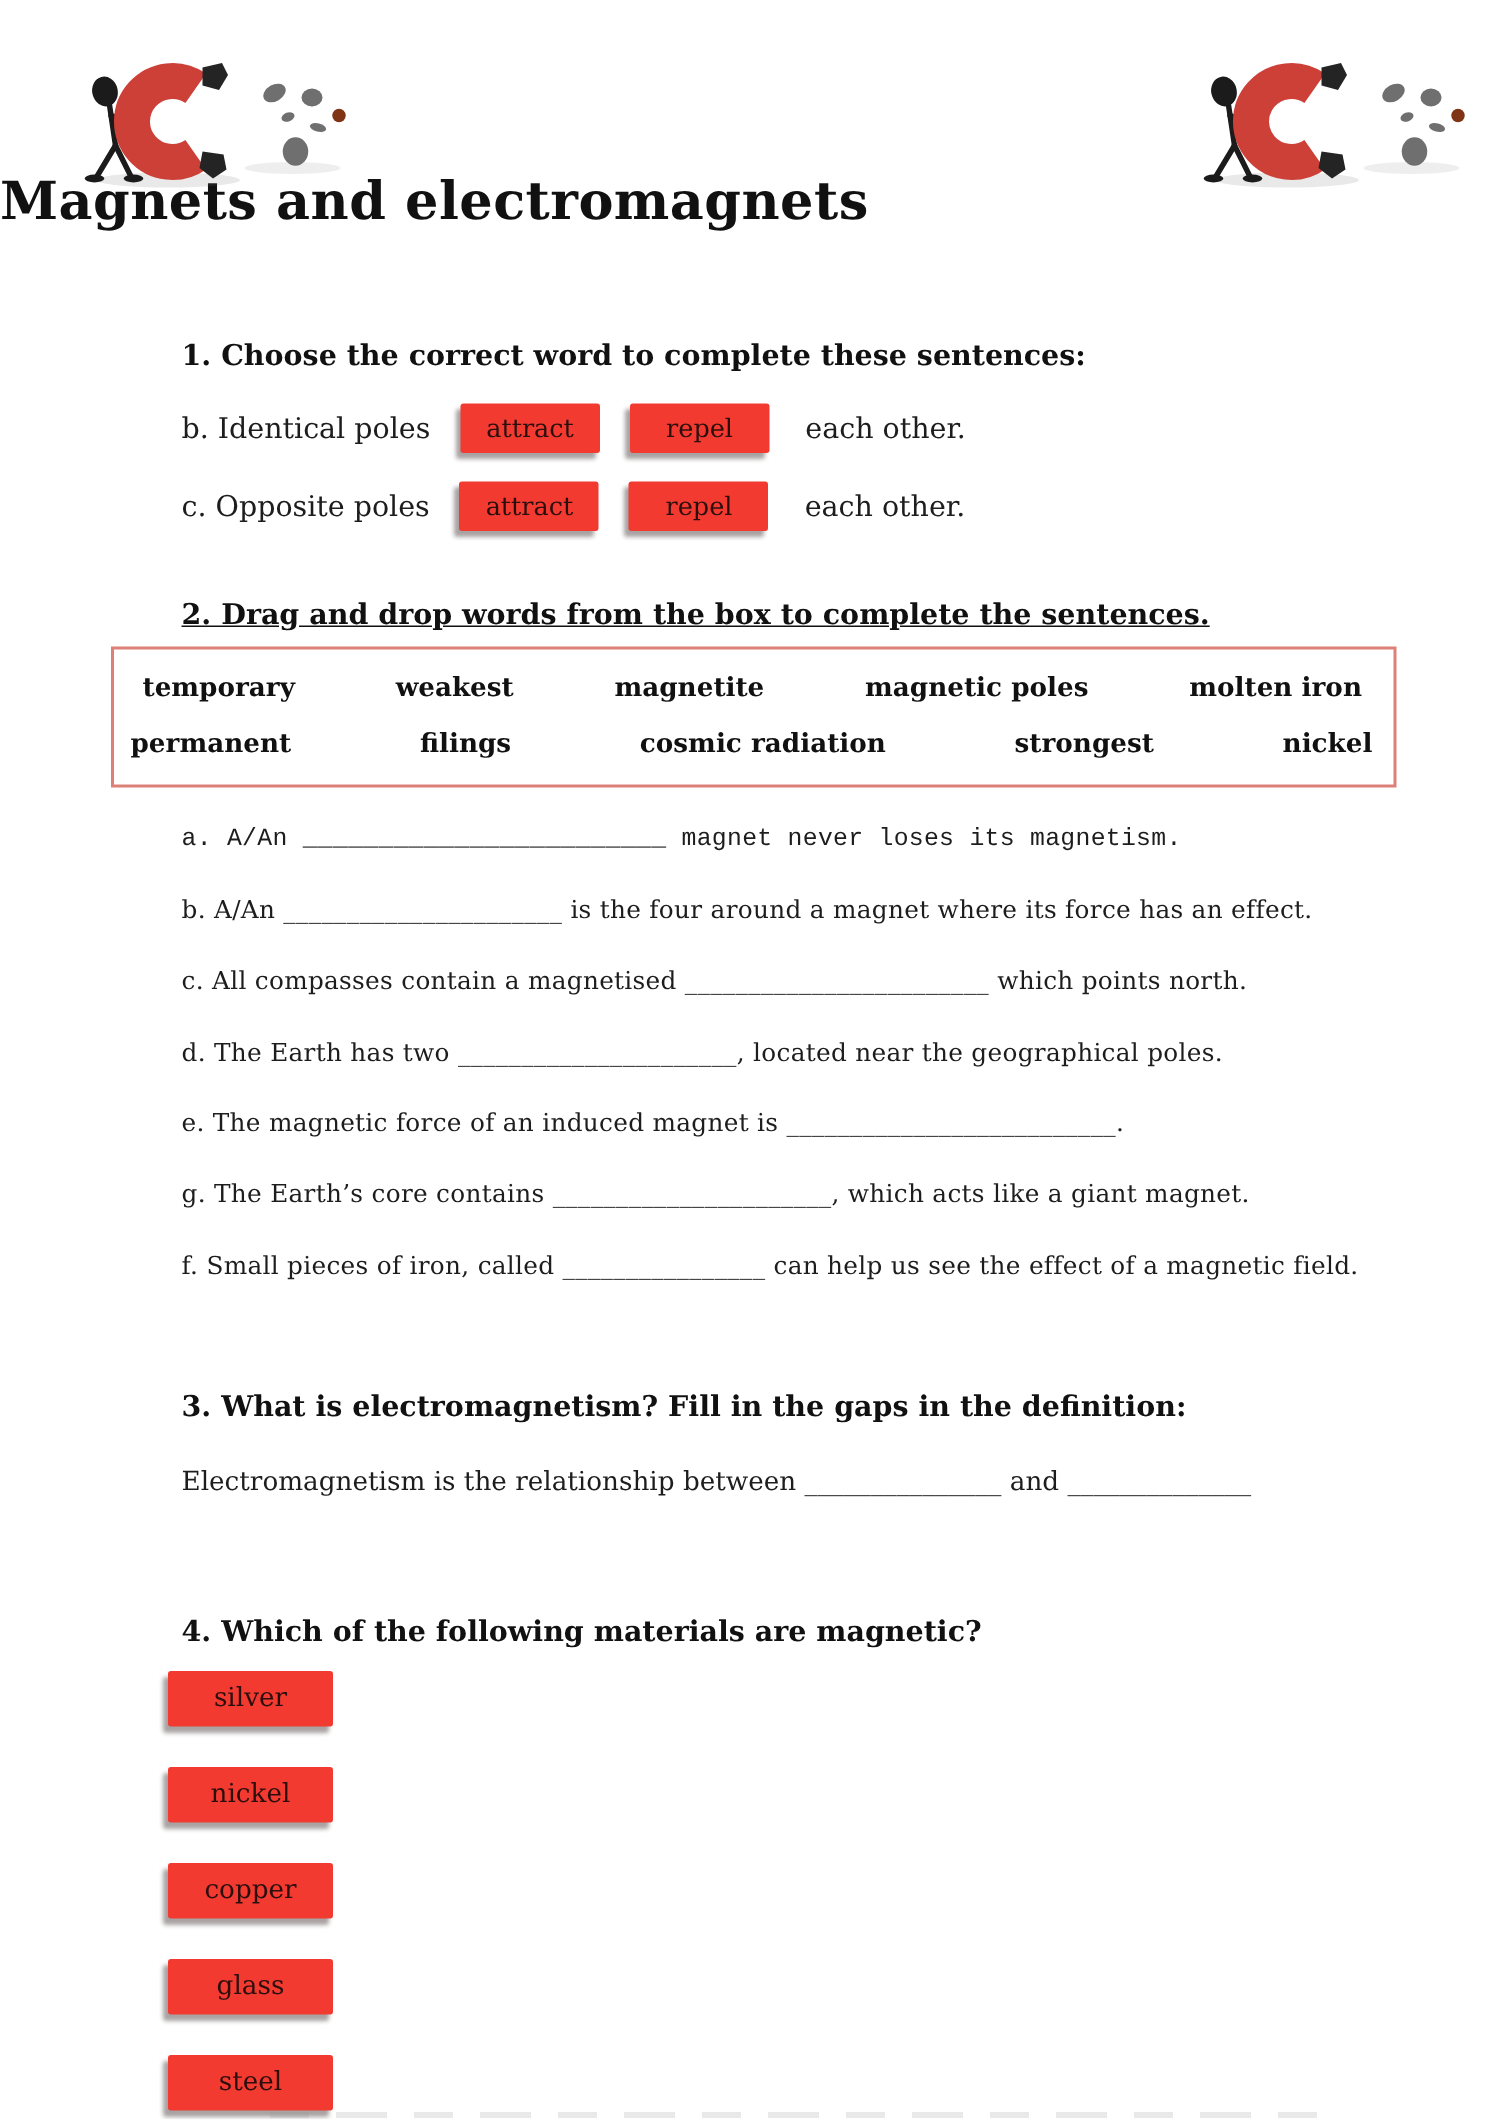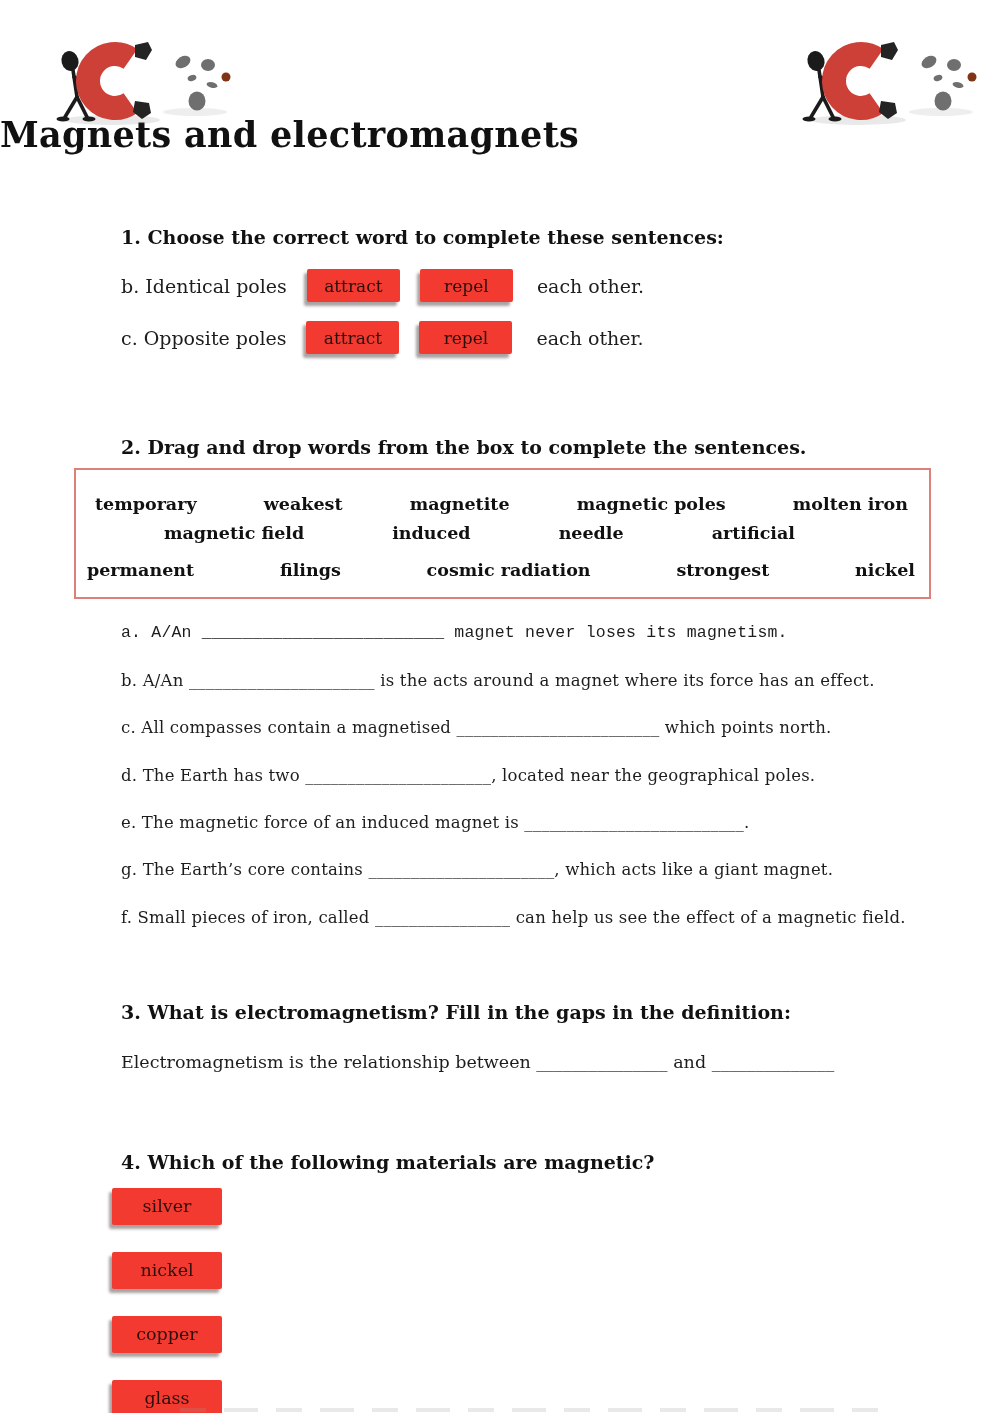"2. Drag and drop words" .h-q2 { margin-top: 80px -> 43px; text-decoration: none -> underline }
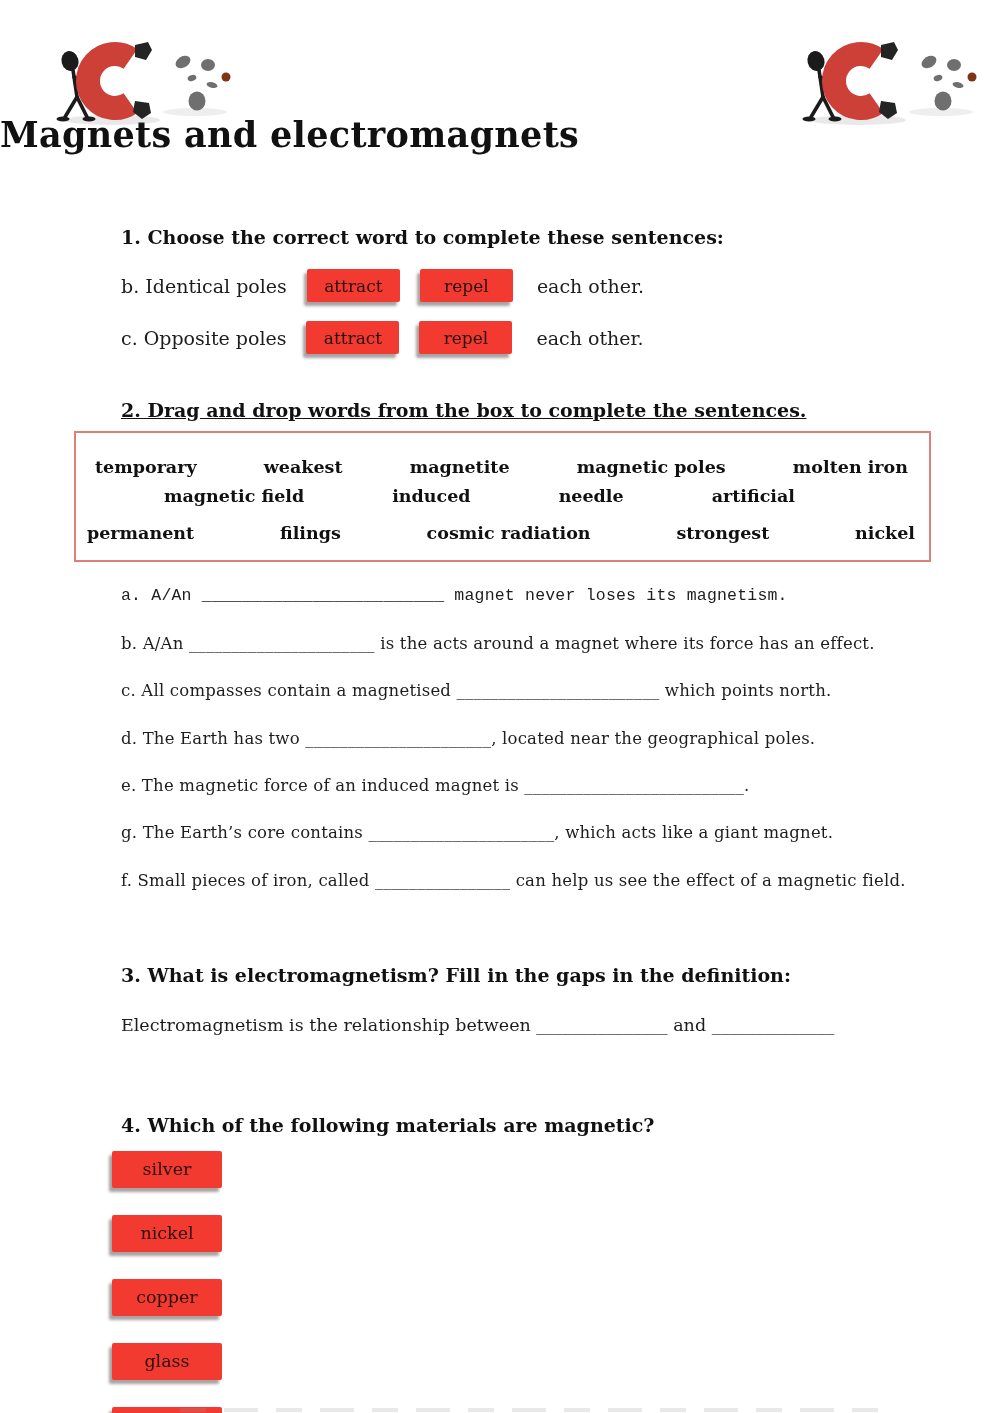"temporary" .bank-row.r1 { align-items: flex-end -> none }
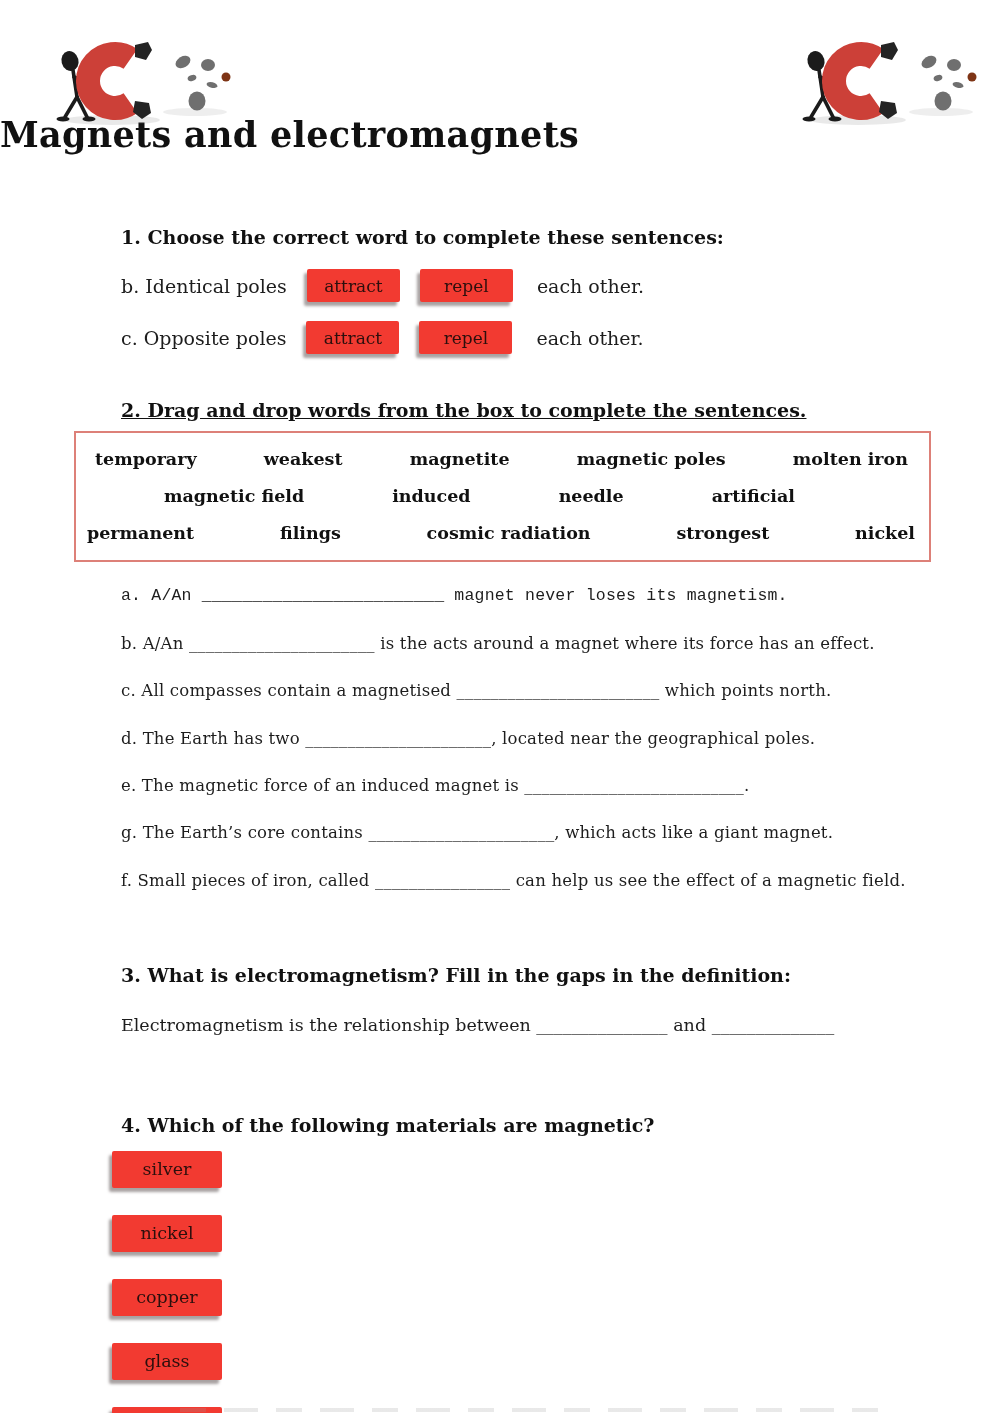"magnetic field" div.bank-row { html: <div> <span>magnetic field</span> <span>induced</span> <span>needle</span> <span>artificial</span> </div> -> none }
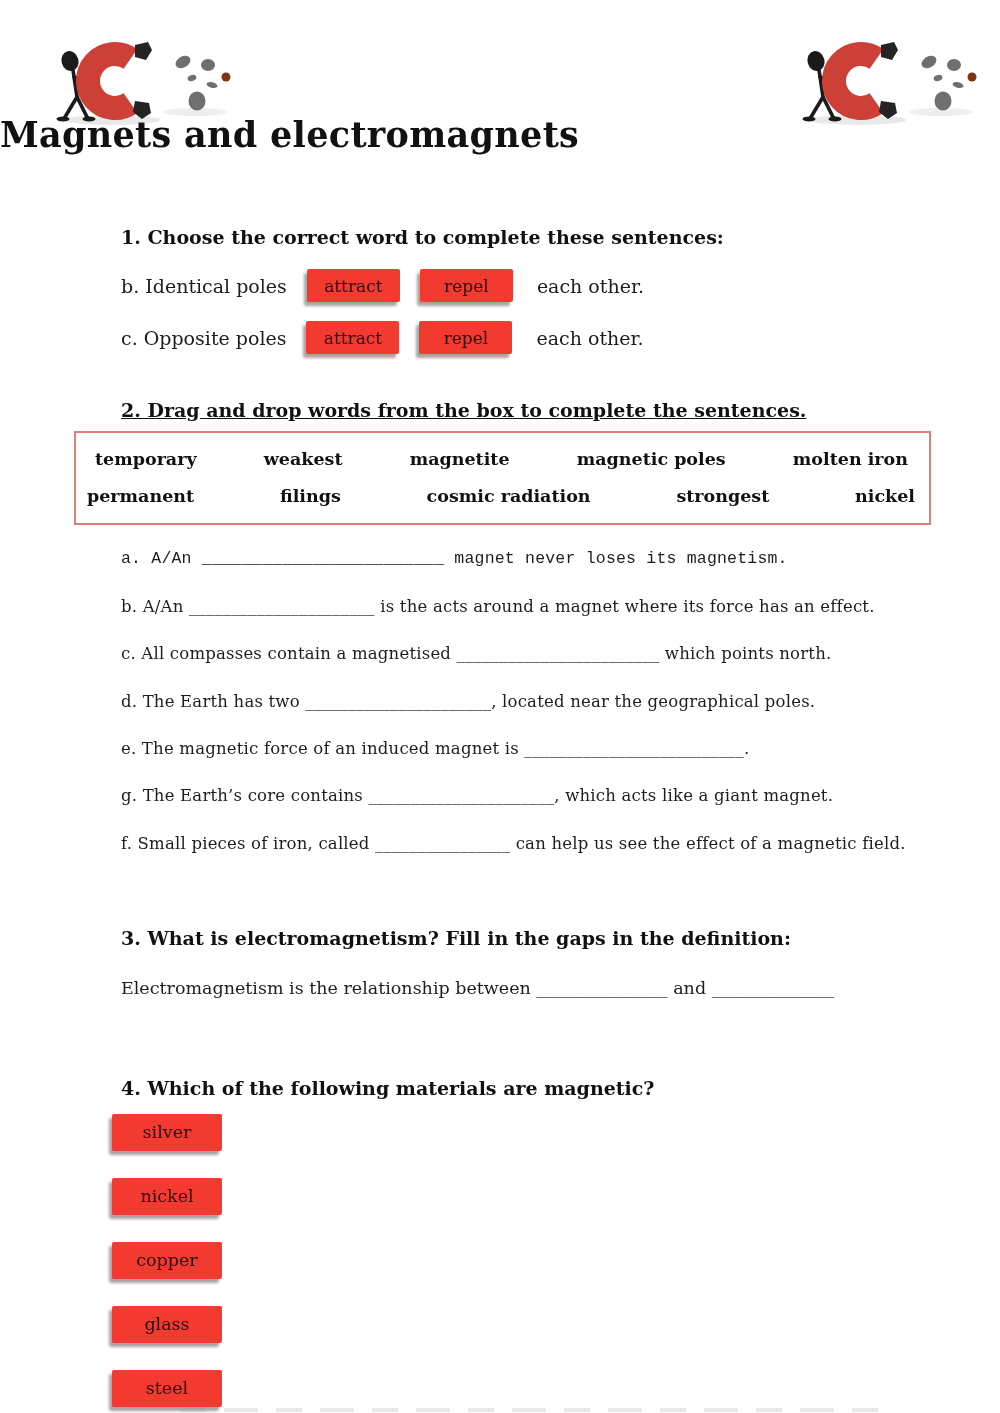"b. A/An ______________________ is the" div.sentence { text: acts -> four }
